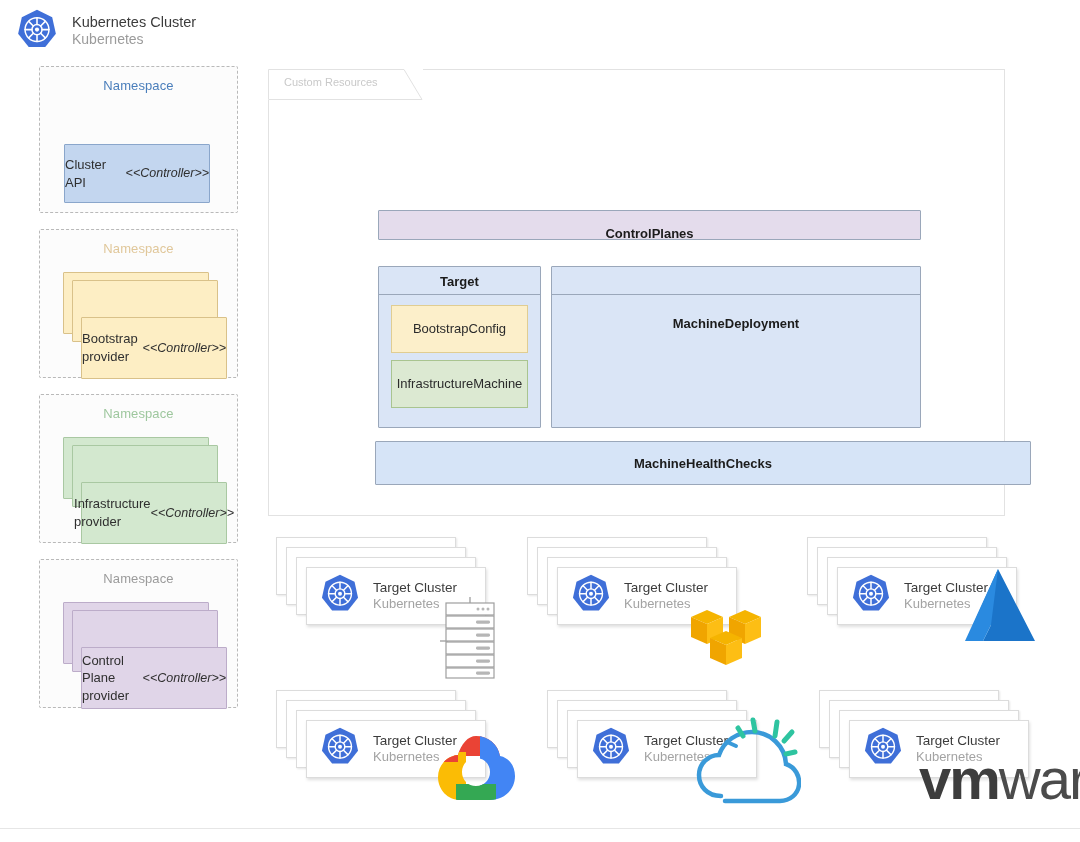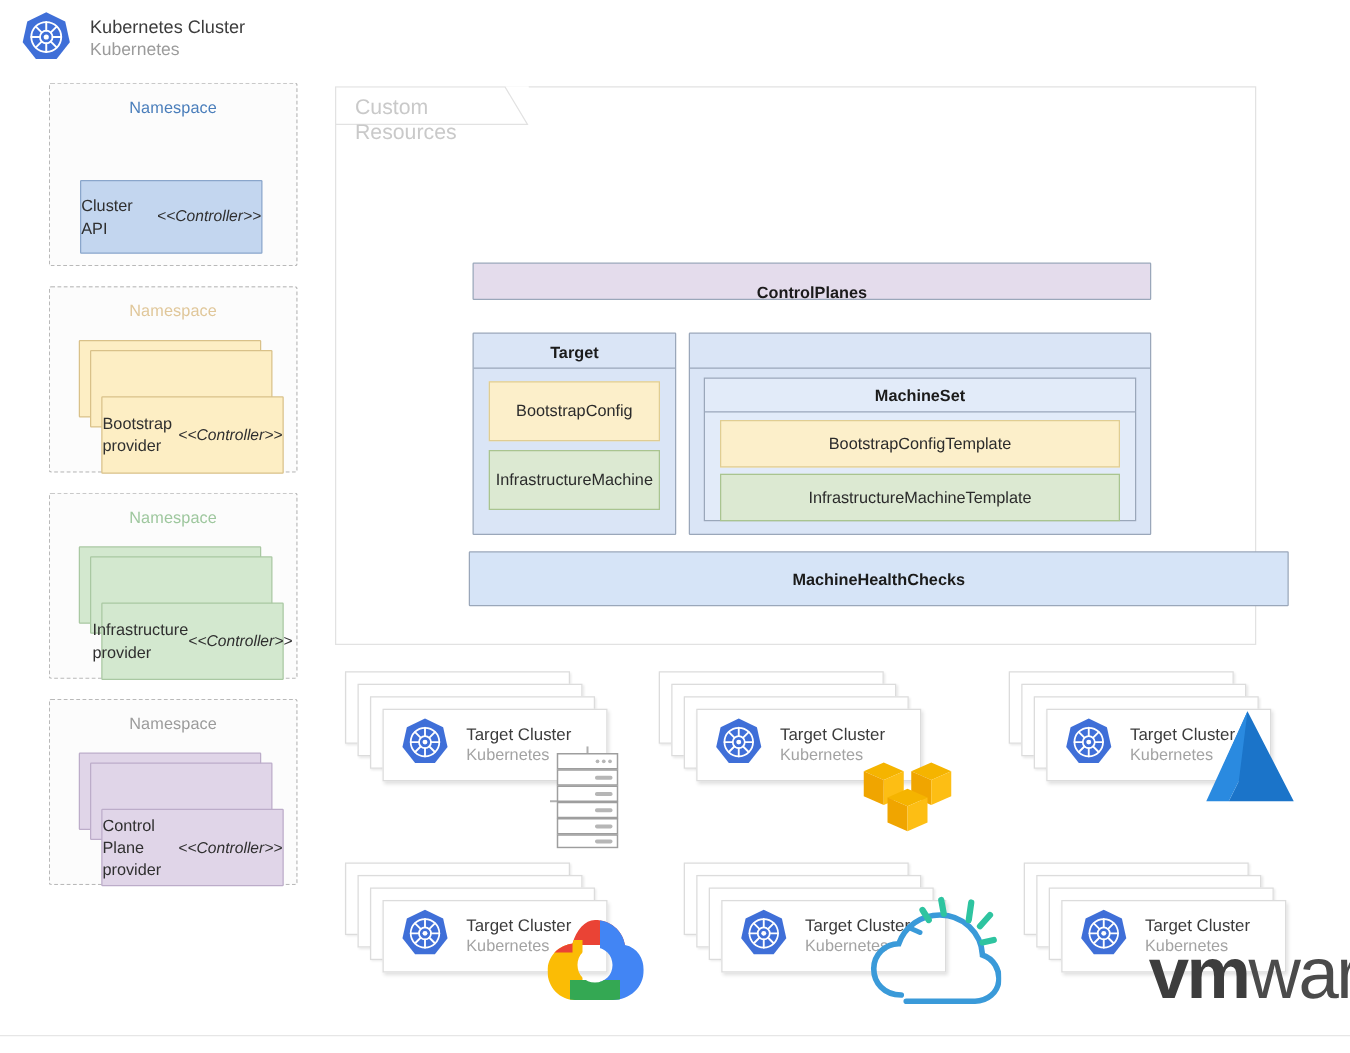"Custom Resources" #cr-tab .tablabel { font-size: 17px -> 11px }
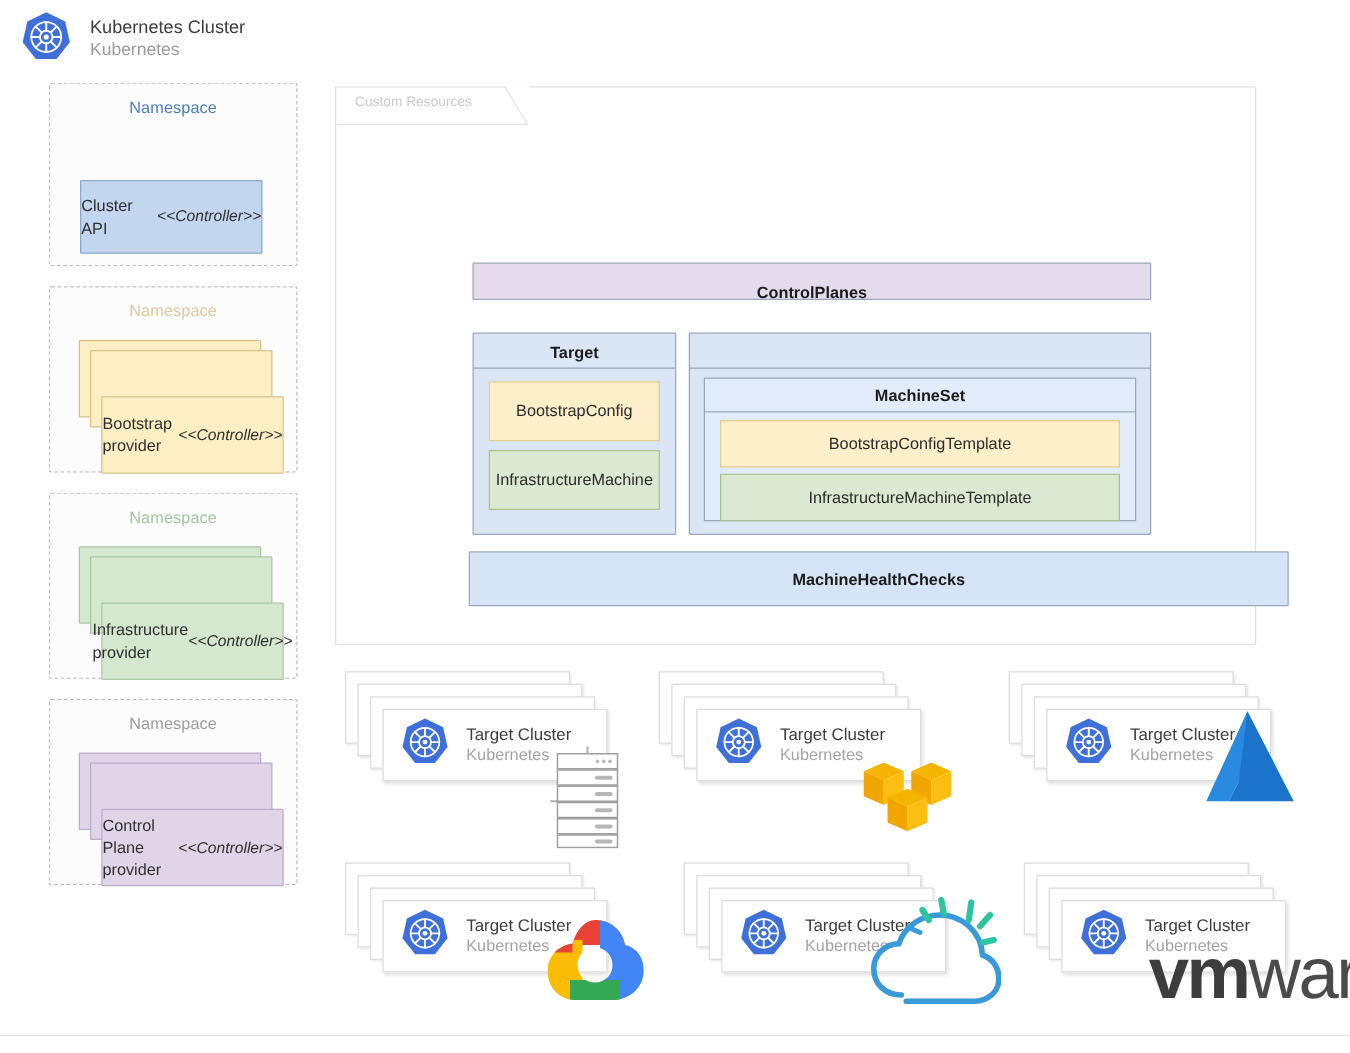"MachineSet" div { html: <div> <div>MachineSet</div> <div></div> <div> <div>BootstrapConfigTemplate</div> </div> <div> <div>InfrastructureMachineTemplate</div> </div> </div> -> none }
